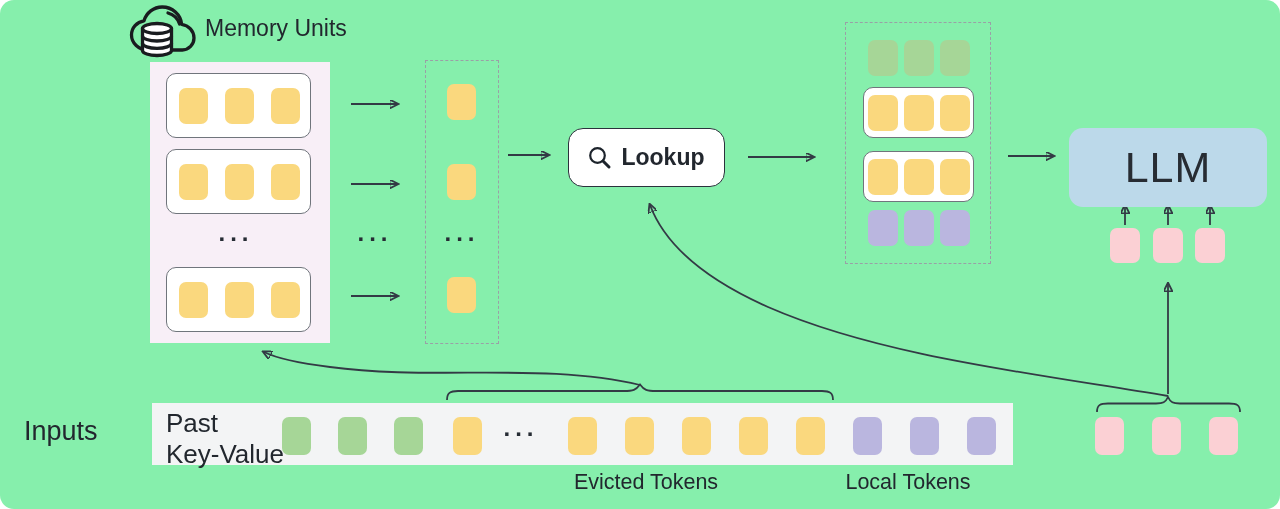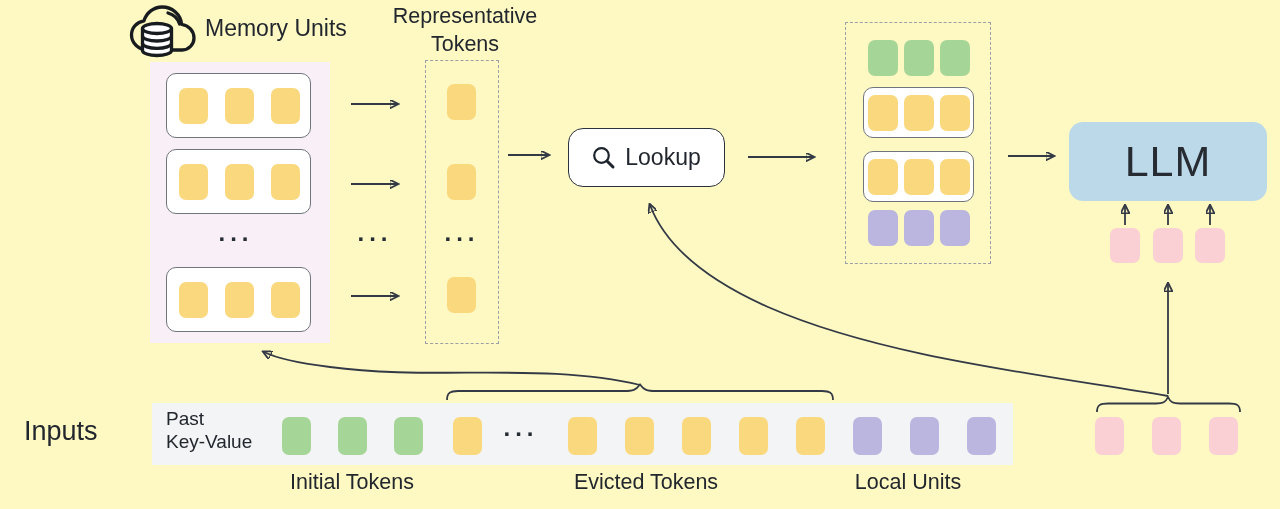"Memory Units" .canvas { background: #fef9c3 -> #86efac; border-radius: none -> 14px }
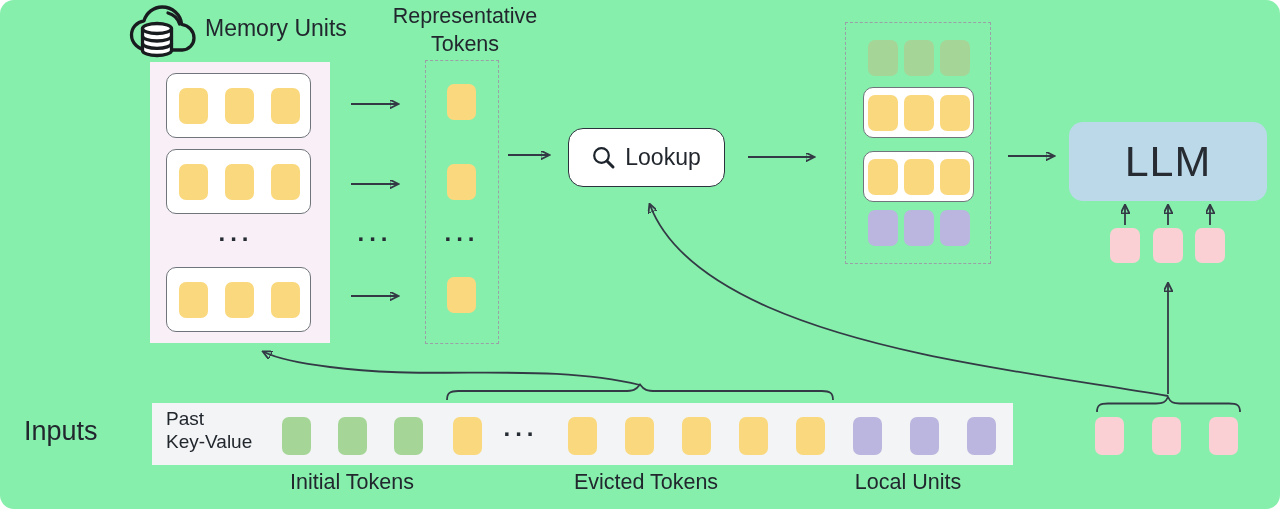"Representative" div.abs { html: <div>Representative Tokens</div> -> none }
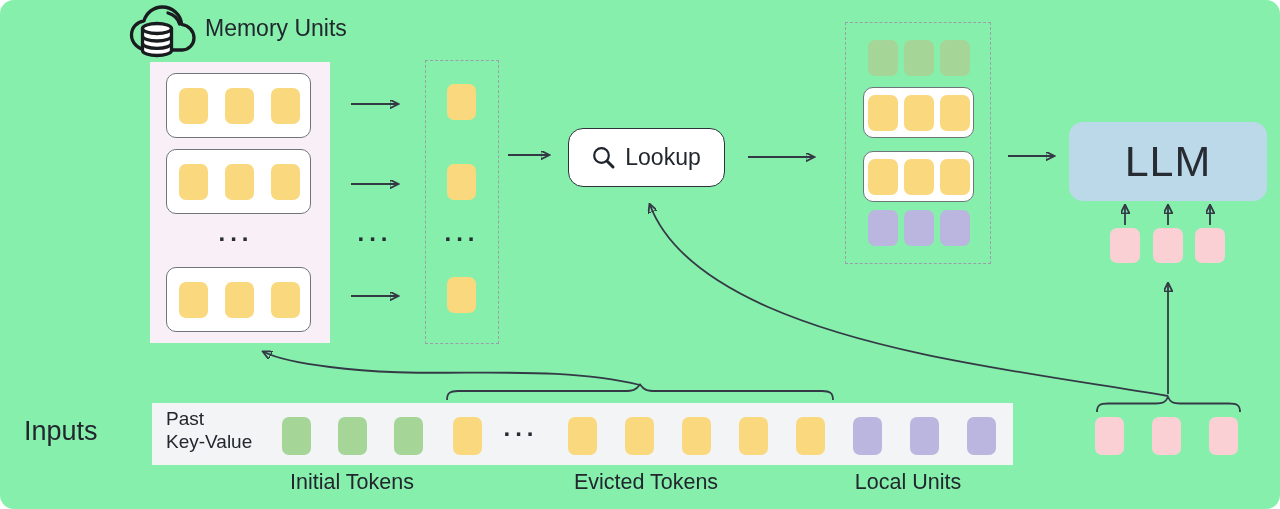"Lookup" .lookup-btn { font-weight: none -> bold }
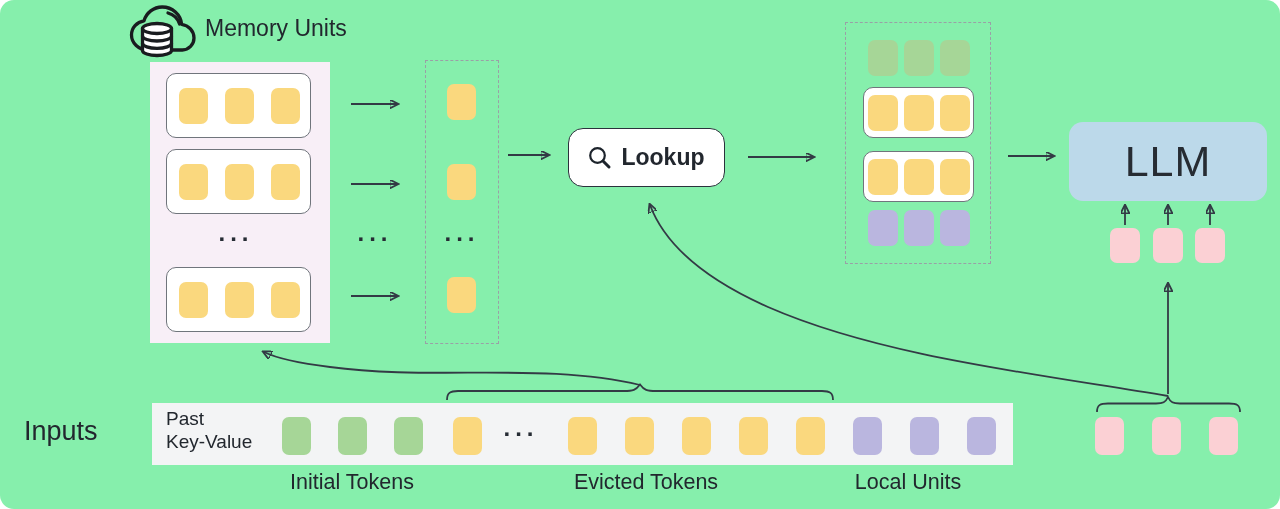"LLM" .llm-box { top: 122px -> 128px }
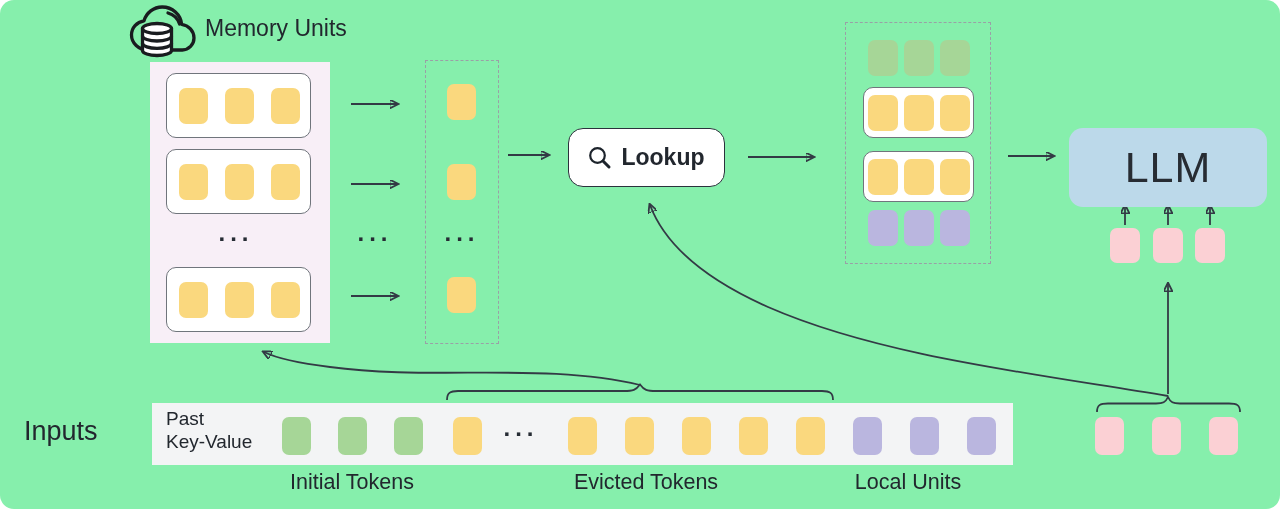"Past" .past-kv-lbl { font-size: 19px -> 26px }
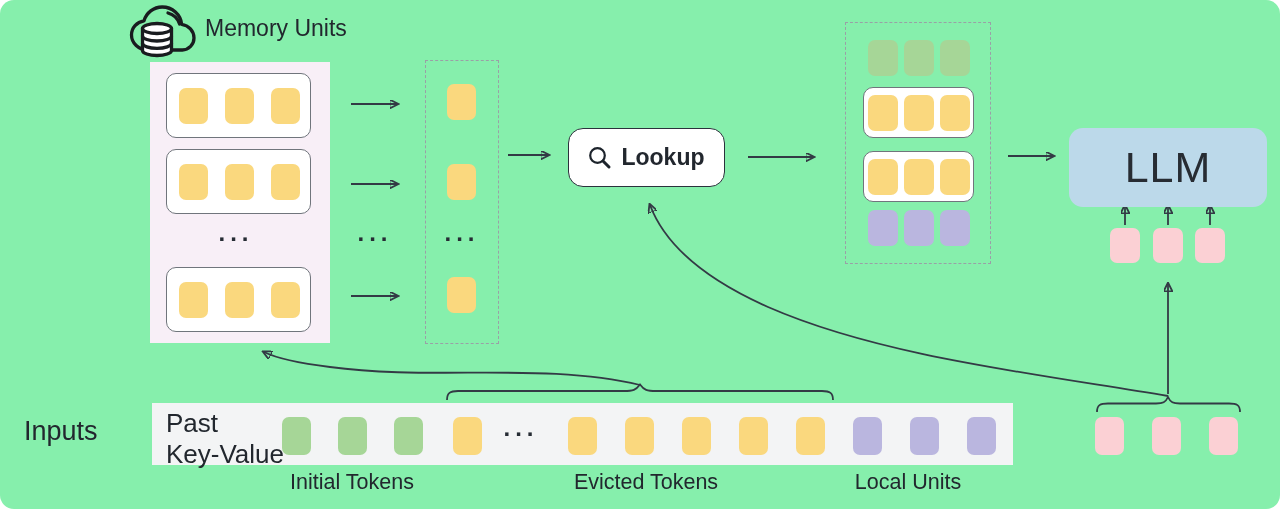"Initial Tokens" div.group-lbl { html: <div>Initial Tokens</div> -> none }
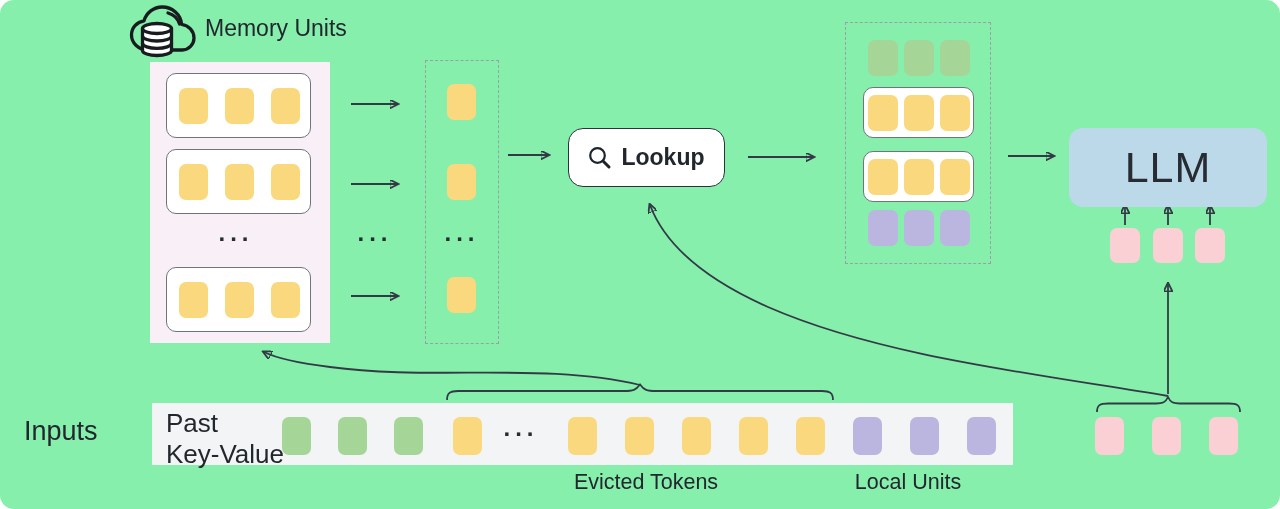"Local Units" div.group-lbl { text: Units -> Tokens }
